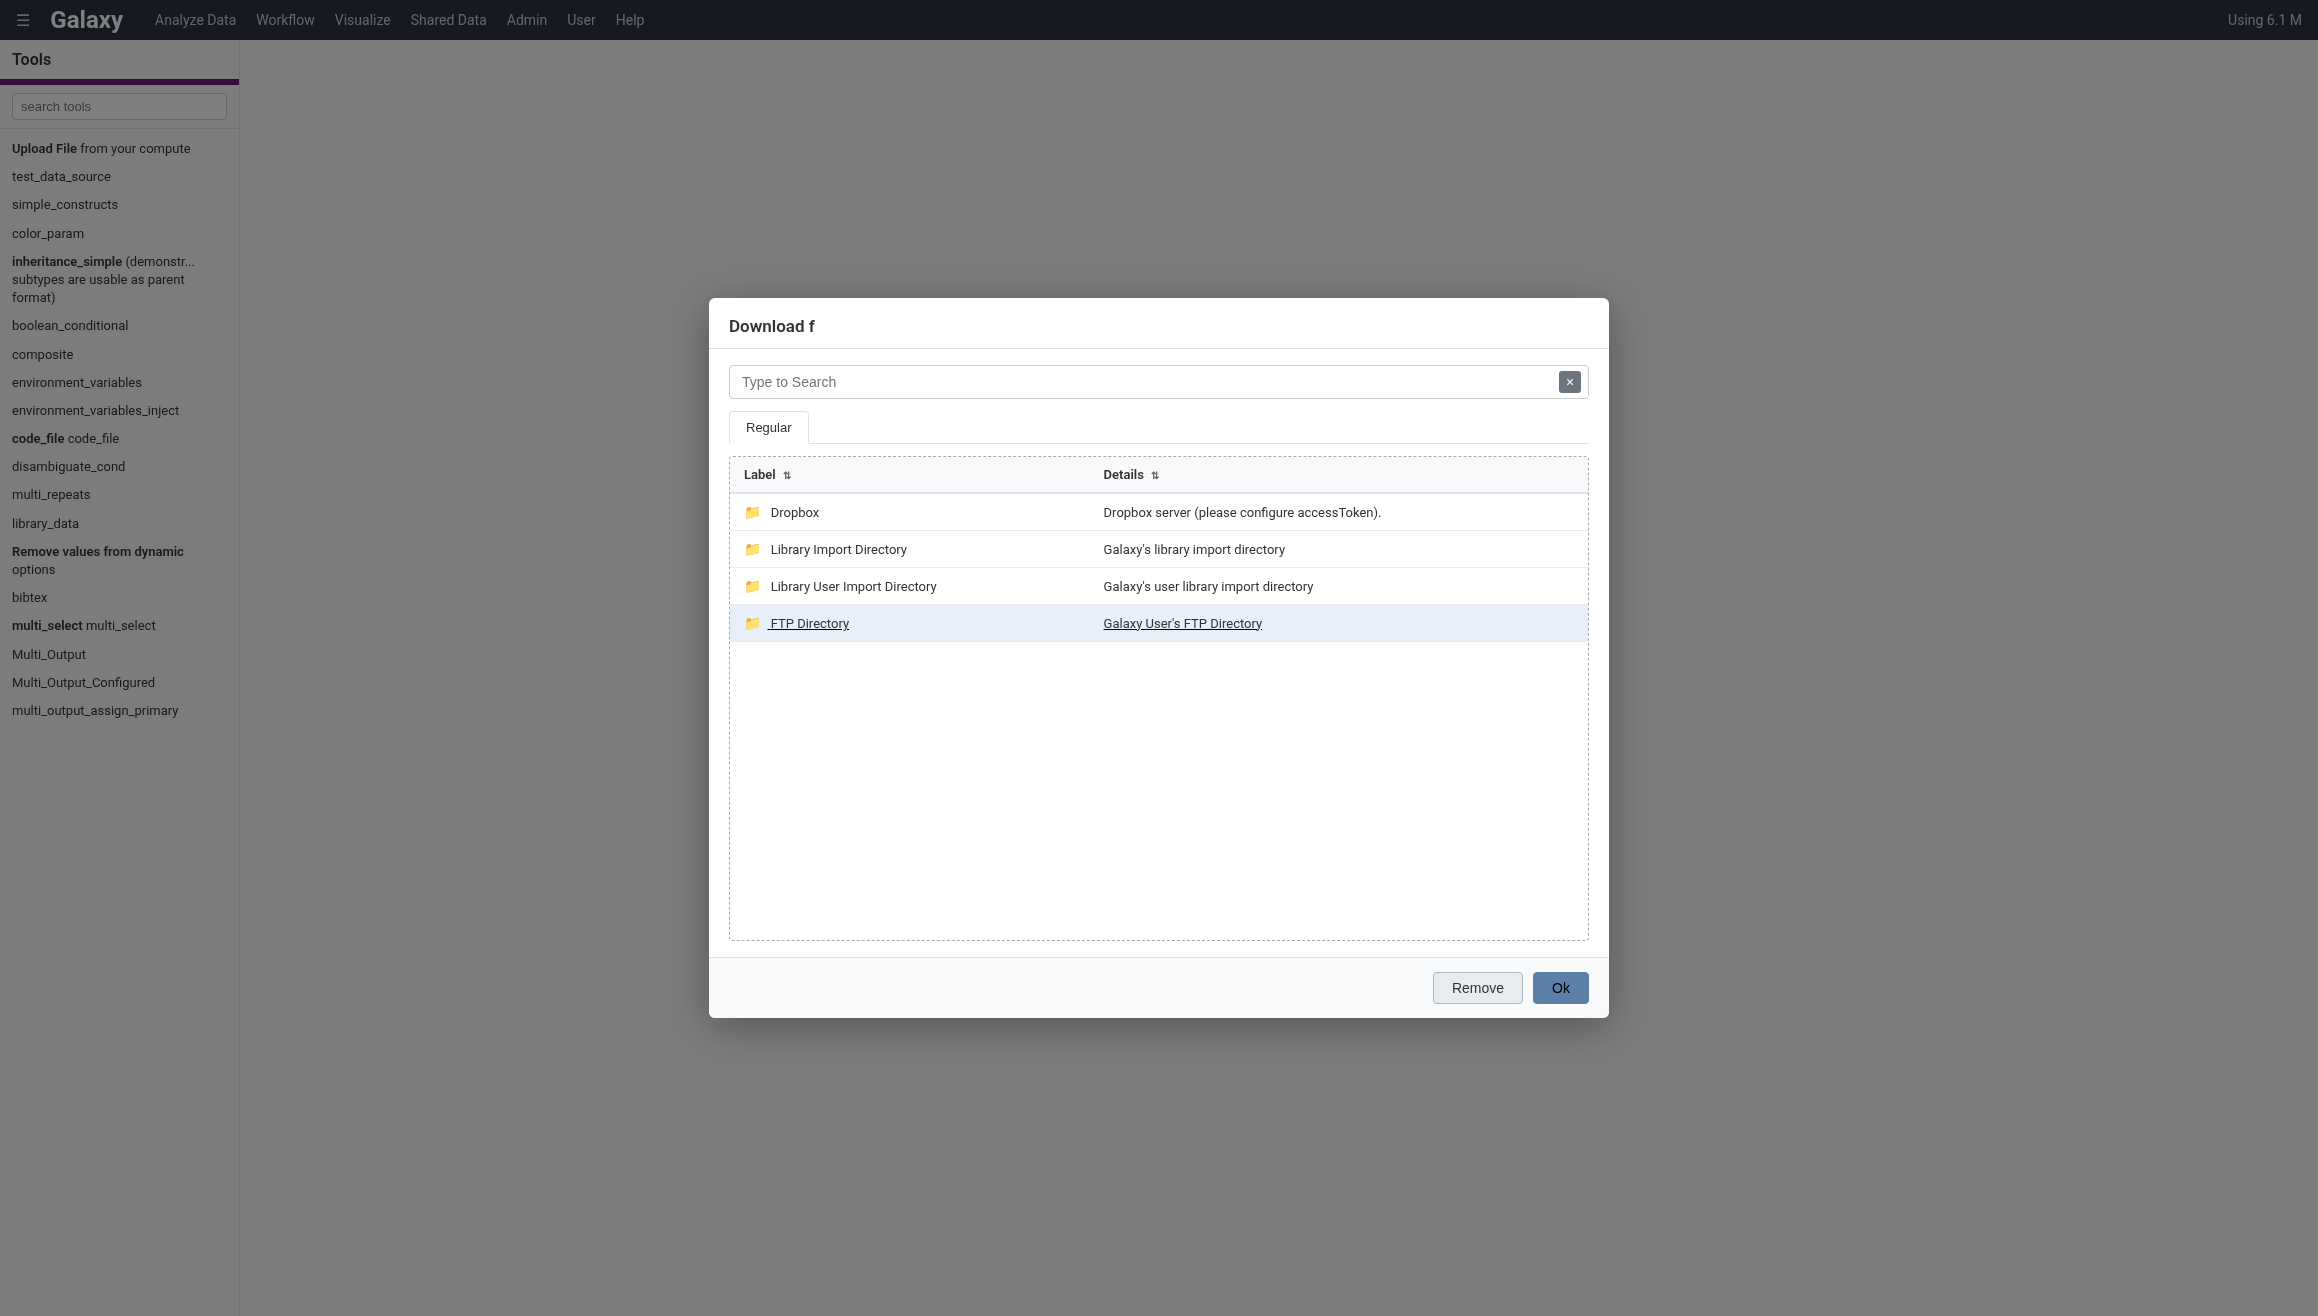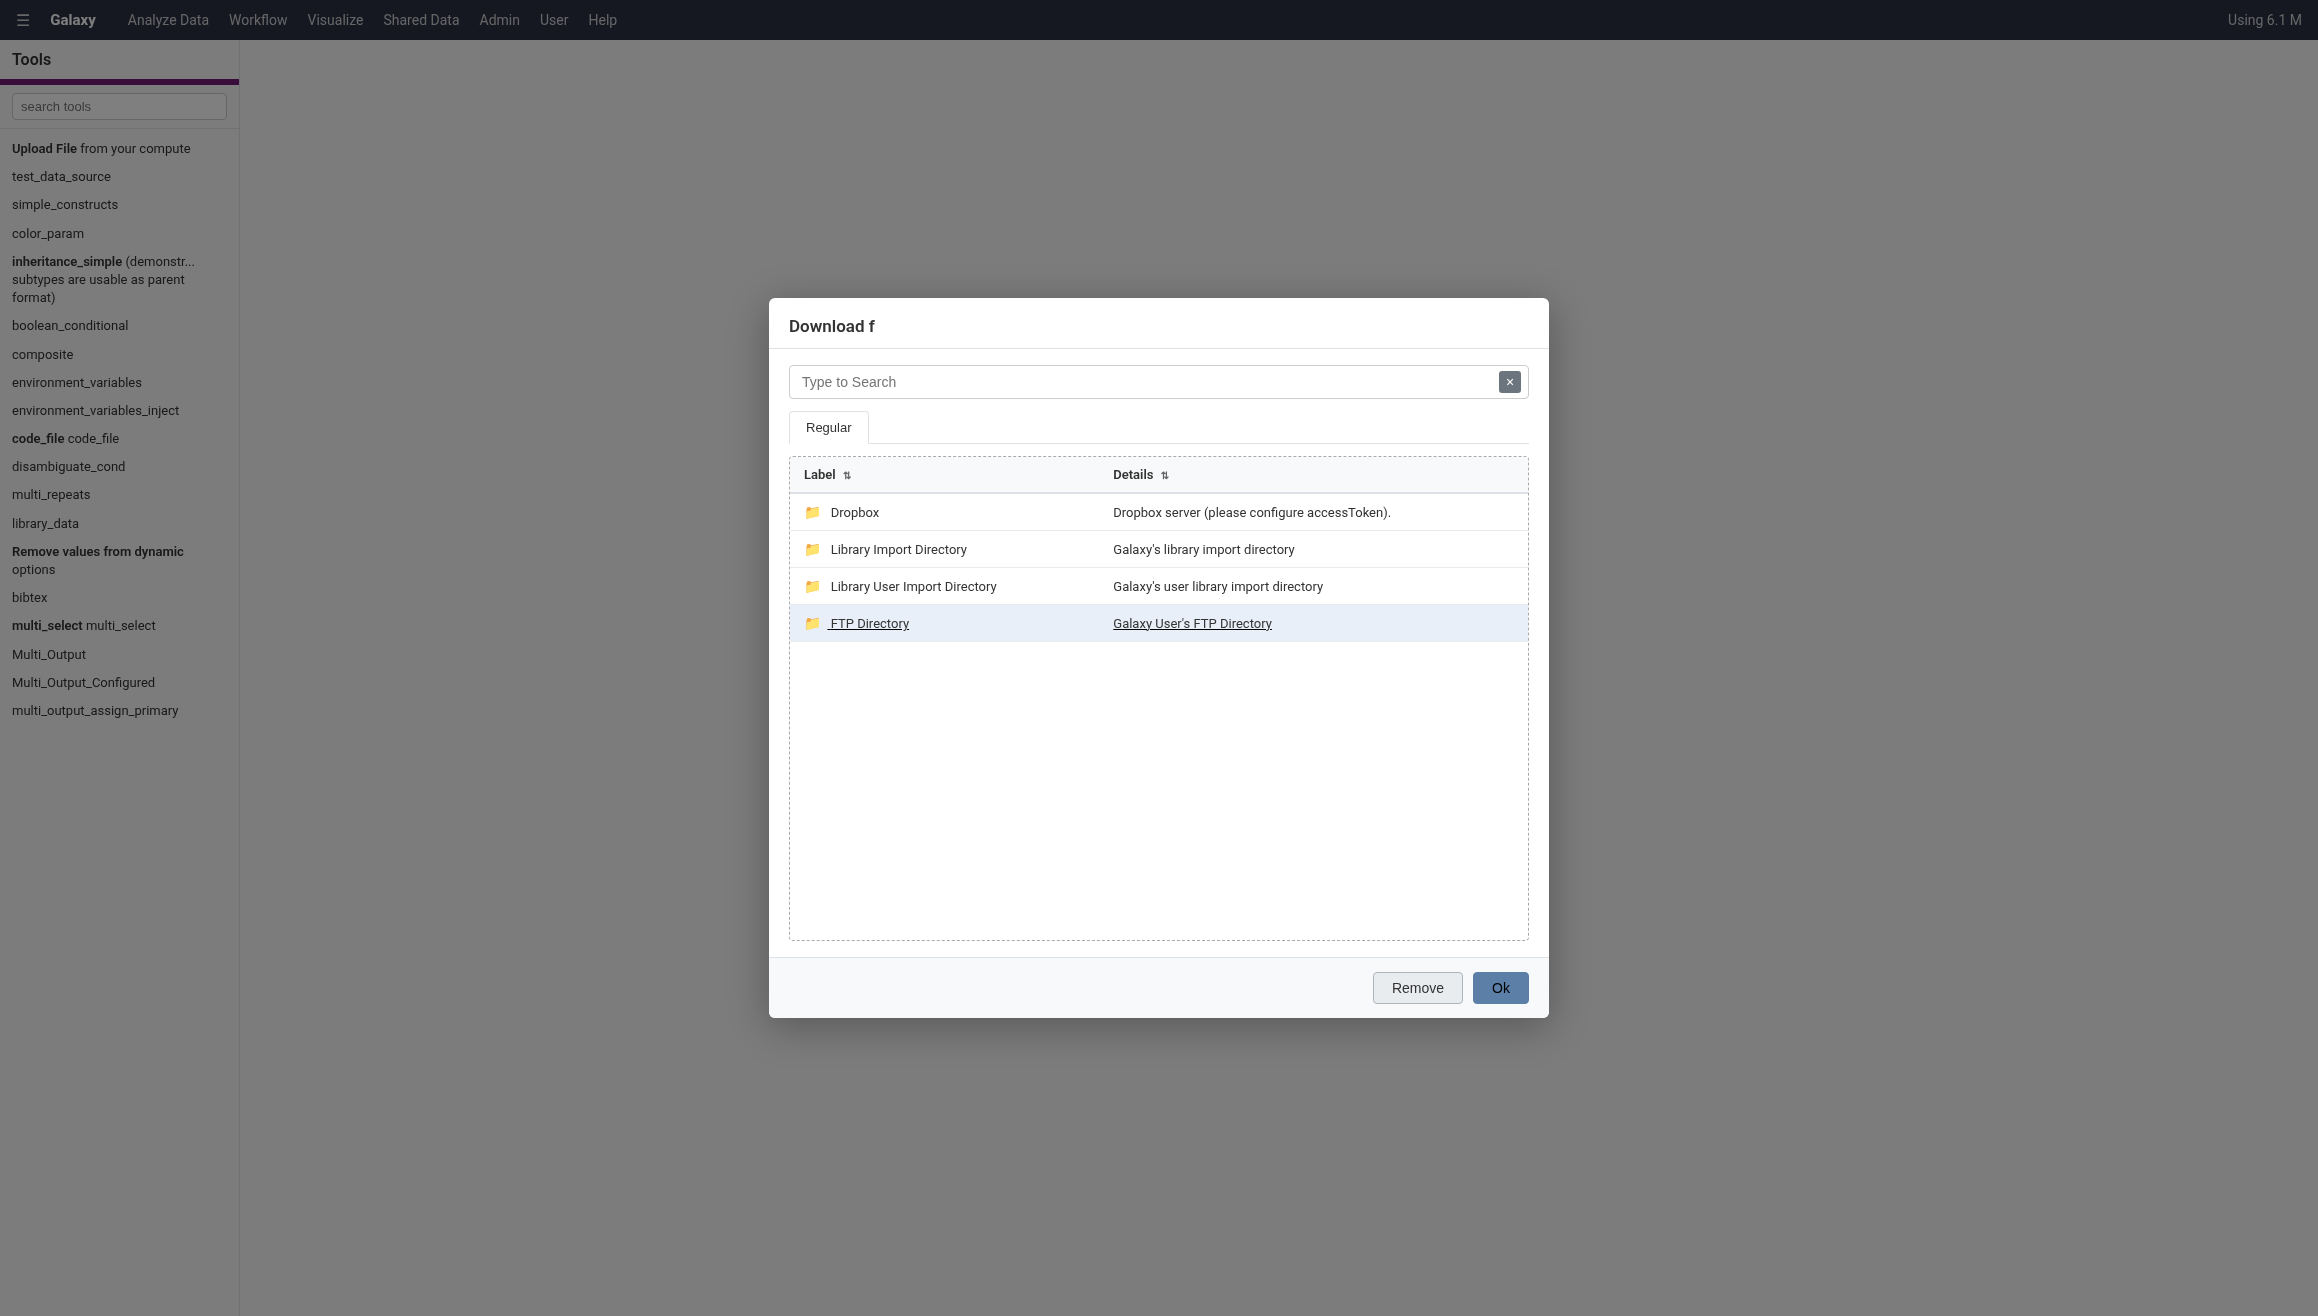"Galaxy" .galaxy-logo { font-size: 15px -> 24px }
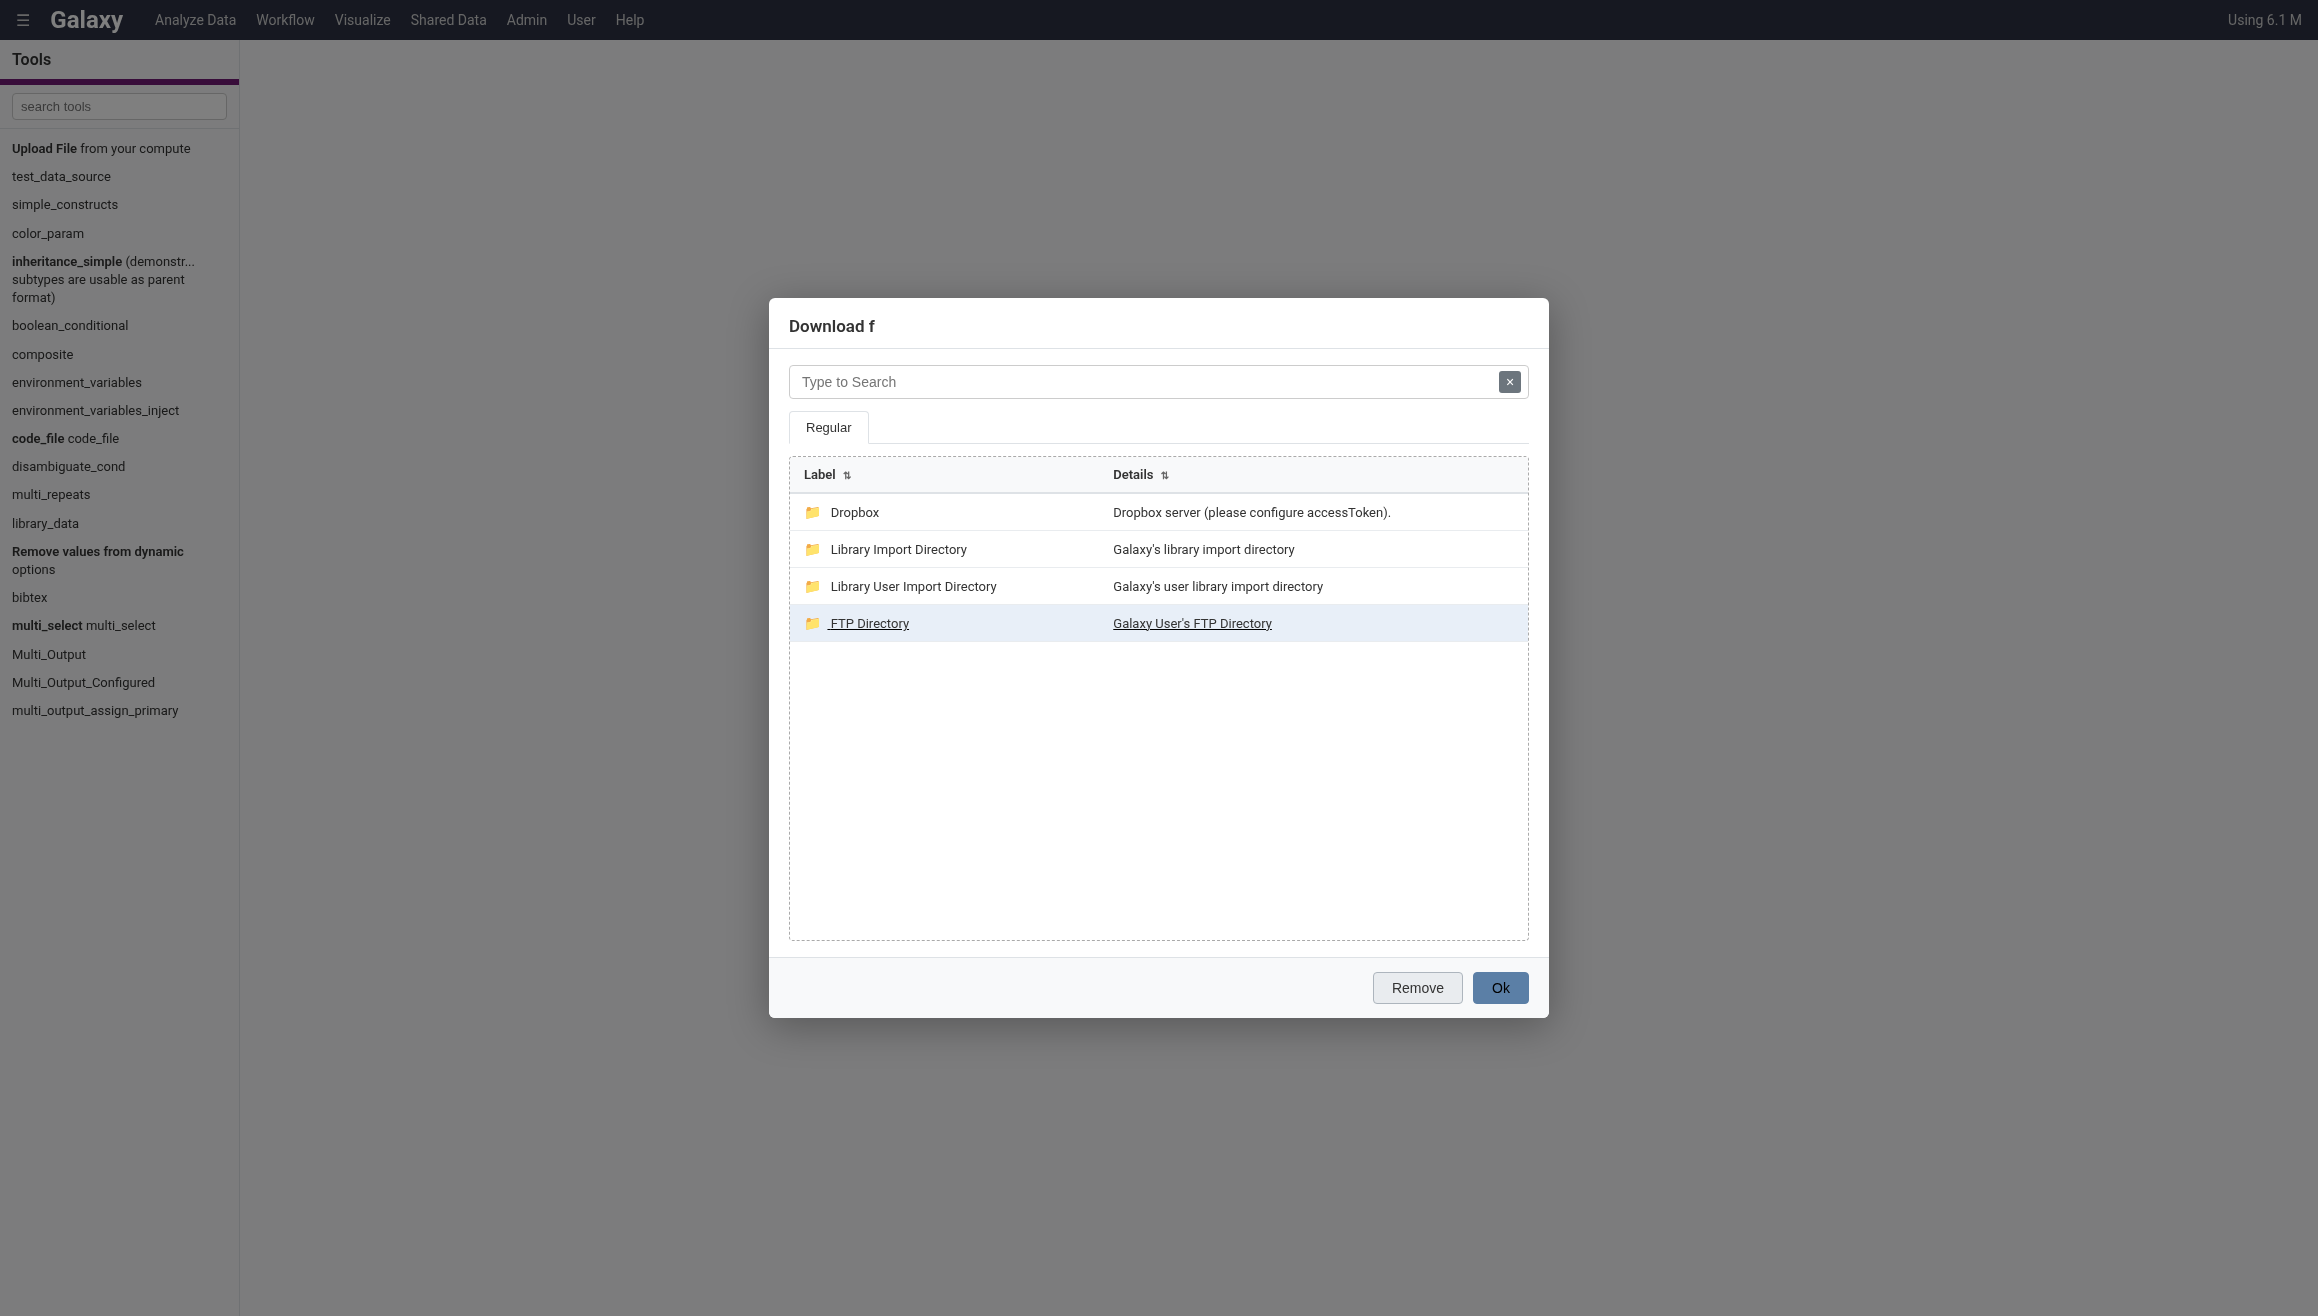"Download f" .modal { width: 780px -> 900px }
